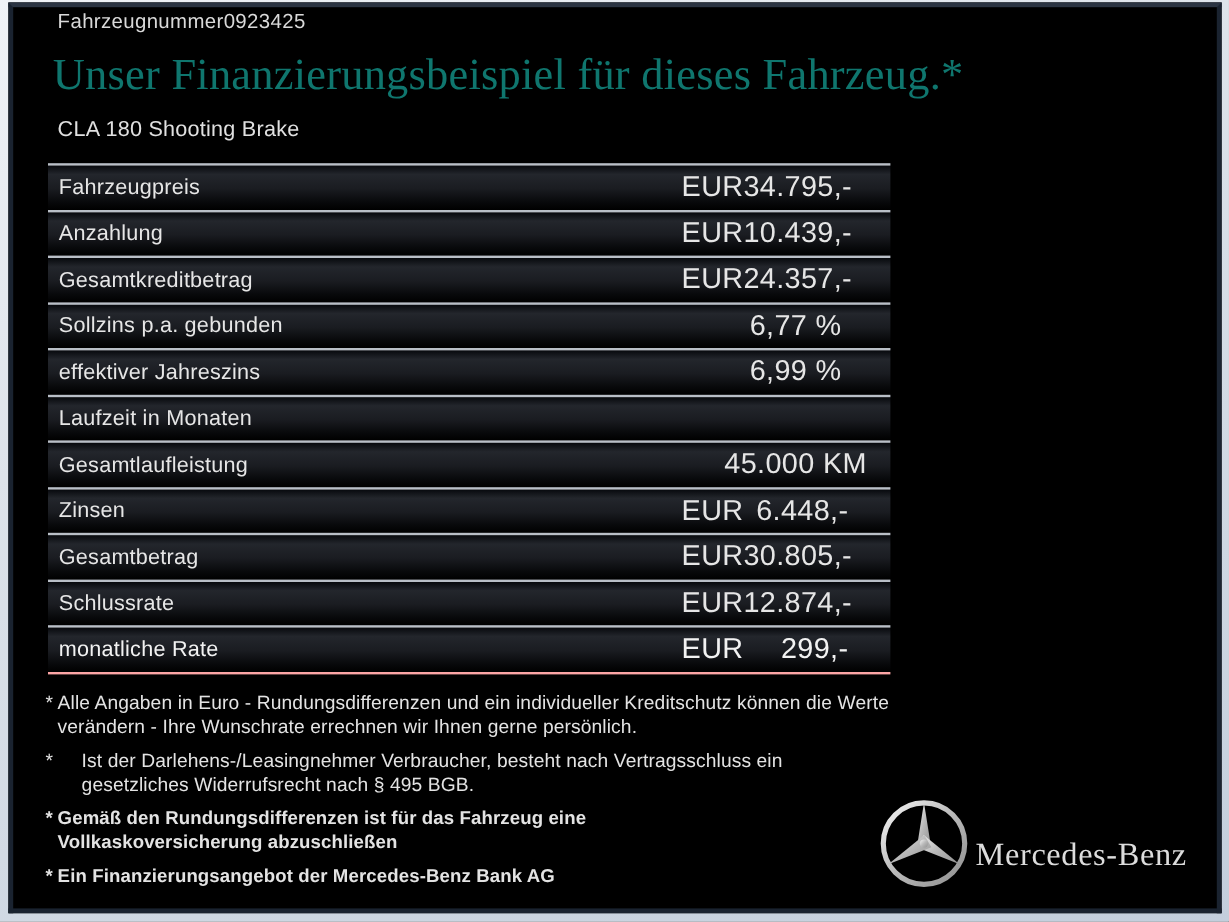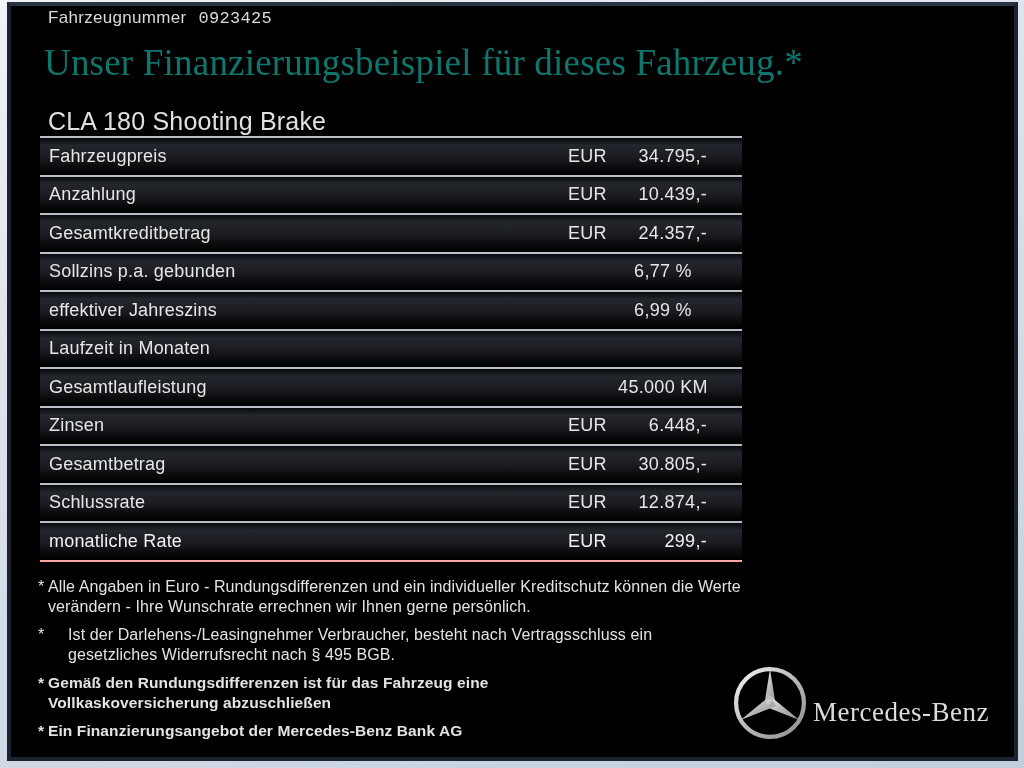"0923425" .vehicle-number .num { font-family: Liberation Mono, monospace -> none; margin-left: 12px -> 0 }
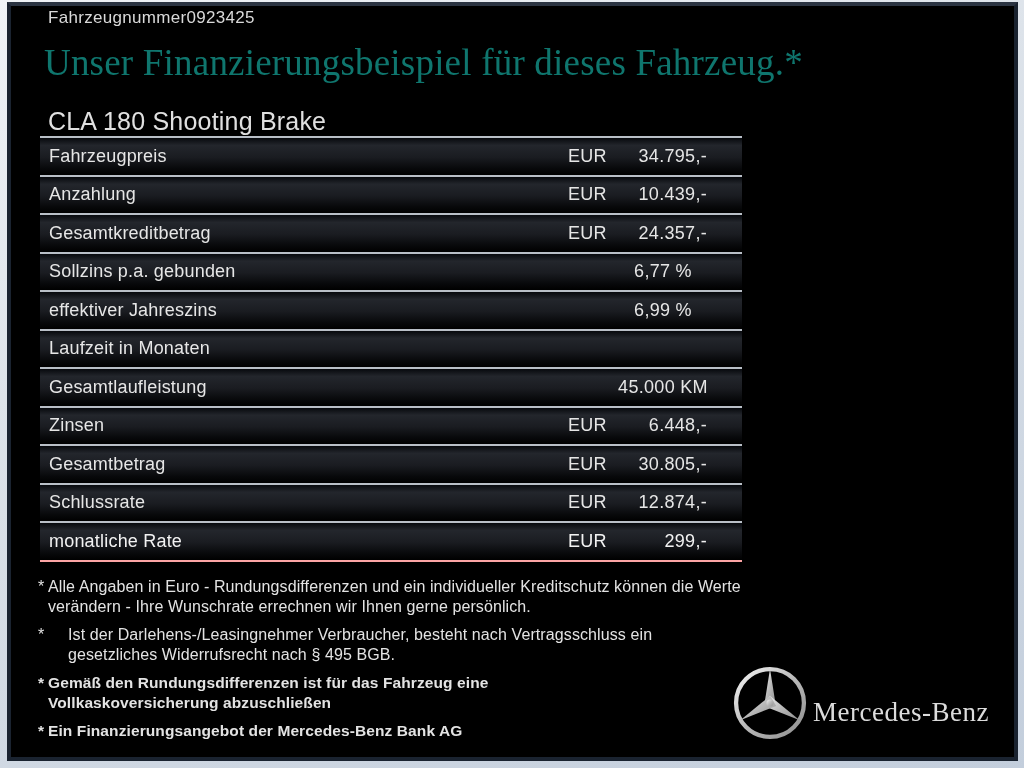"CLA 180 Shooting Brake" .vehicle-model { font-size: 25px -> 18px; margin-top: 10px -> none }
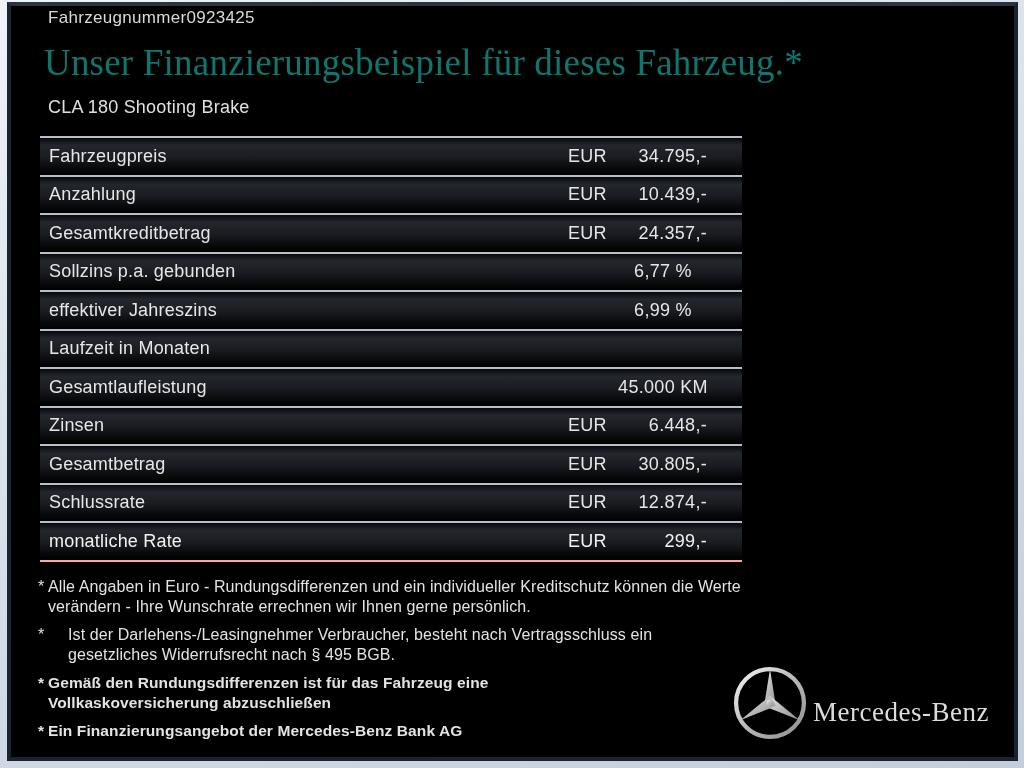"EUR" .value { font-size: 18px -> 24px }
